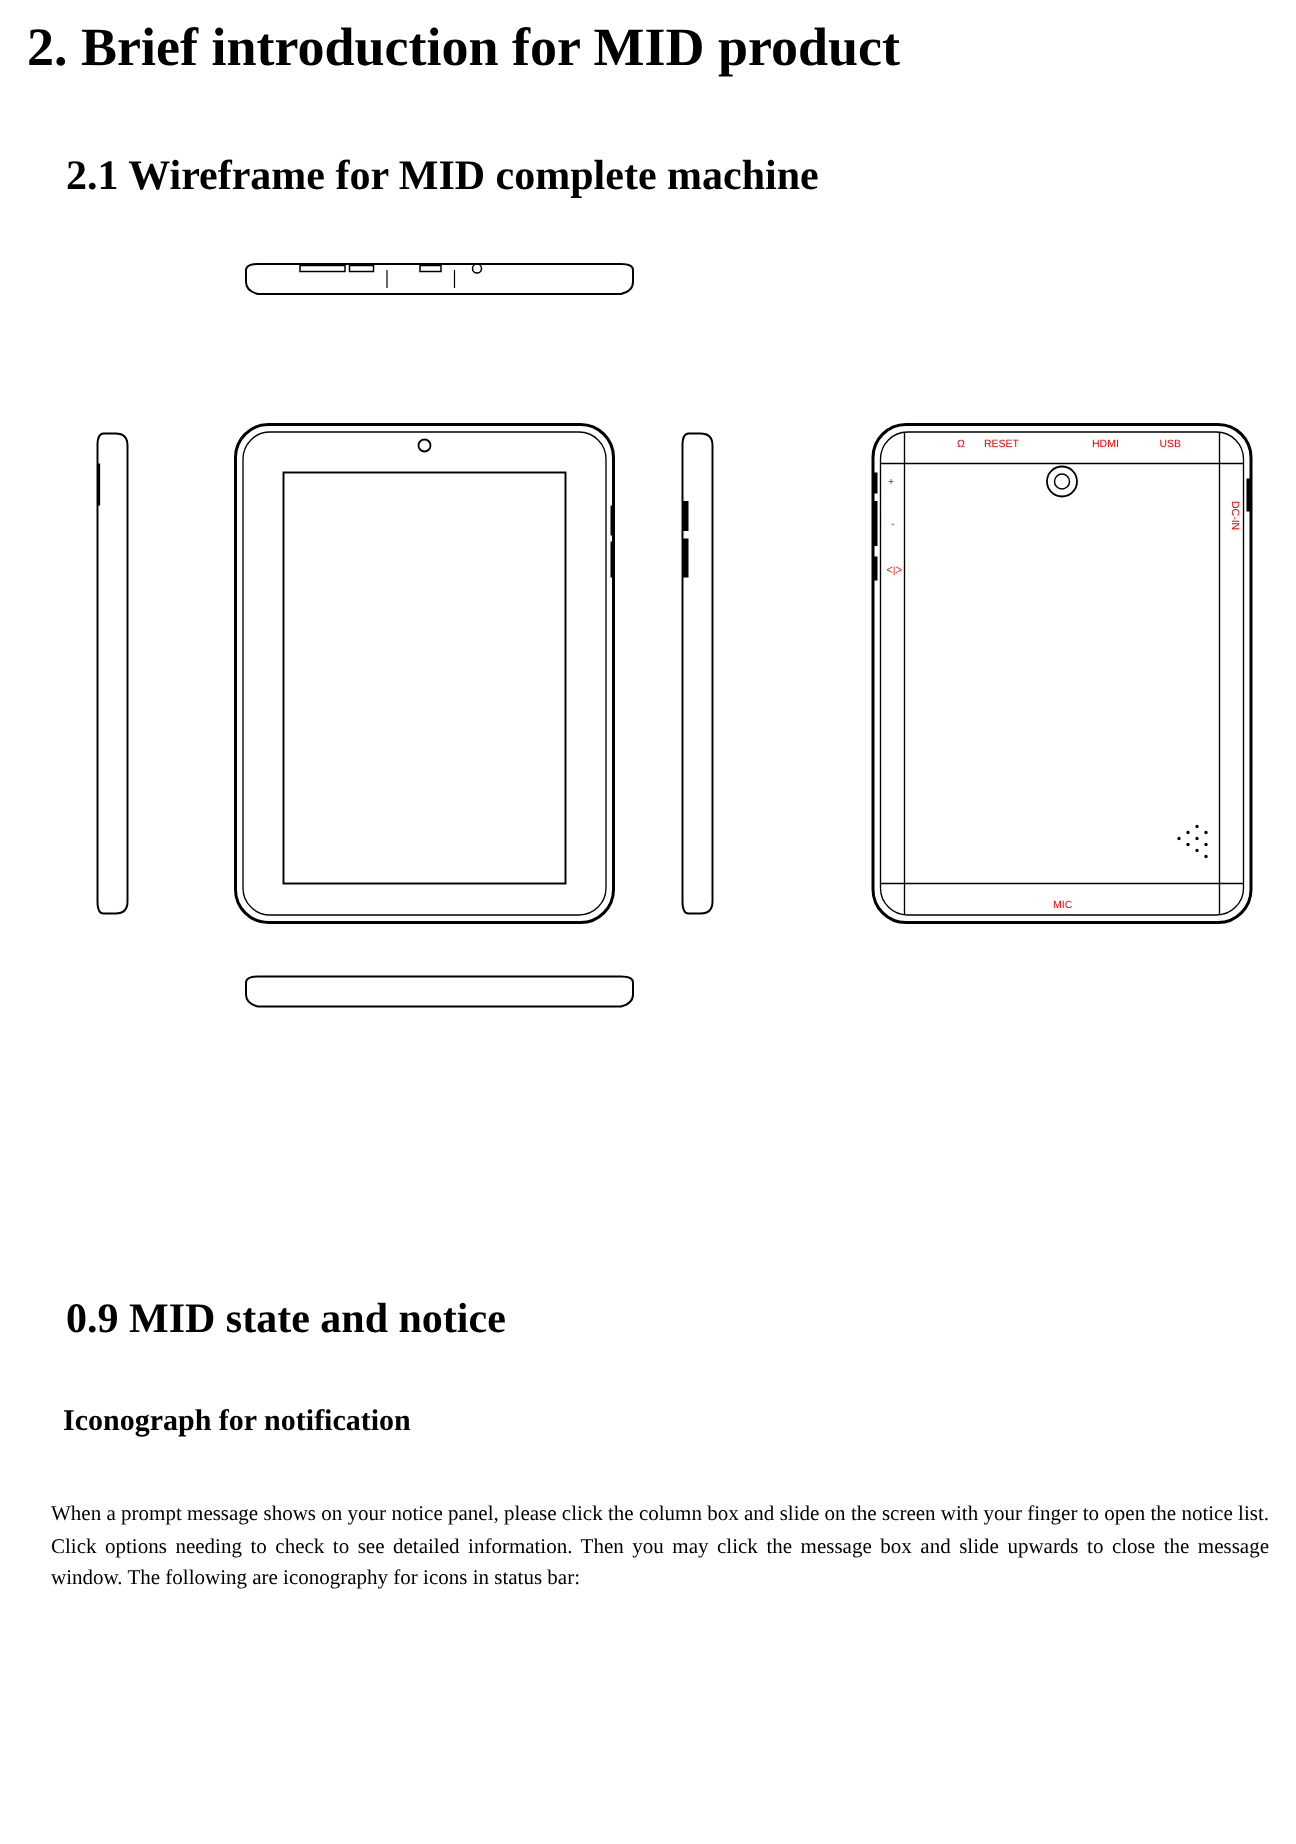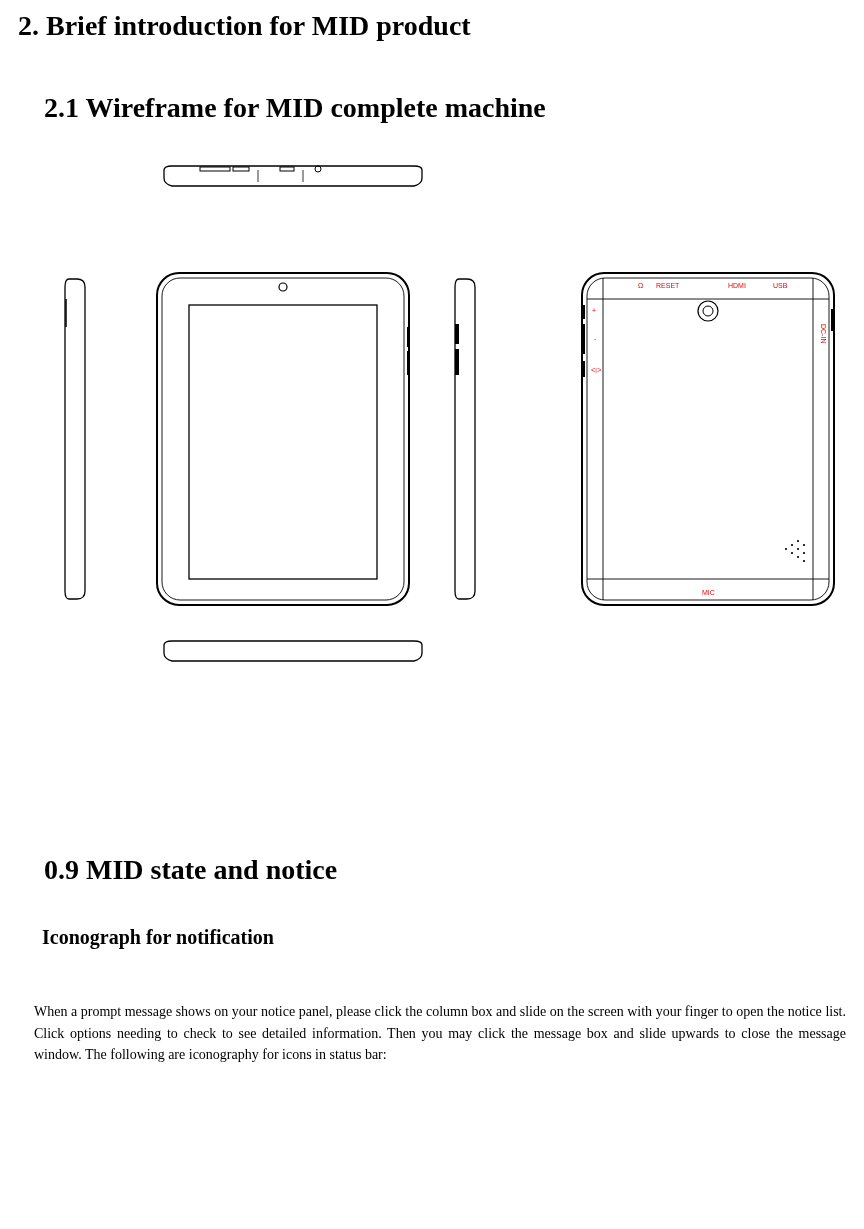"2. Brief introduction for MID" .section-heading { font-size: 28px -> 36px }
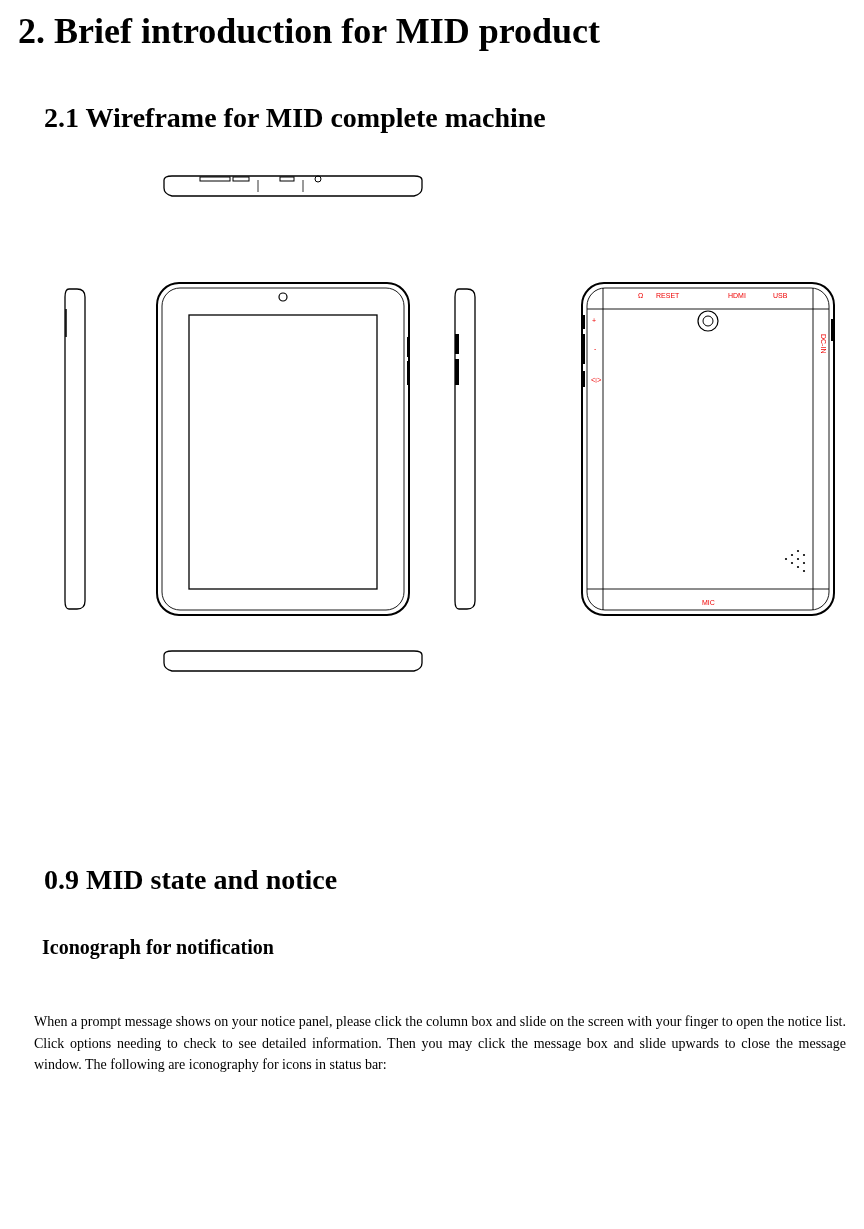"Iconograph for notification" .sub-heading-bold { margin-bottom: 52px -> 40px }
